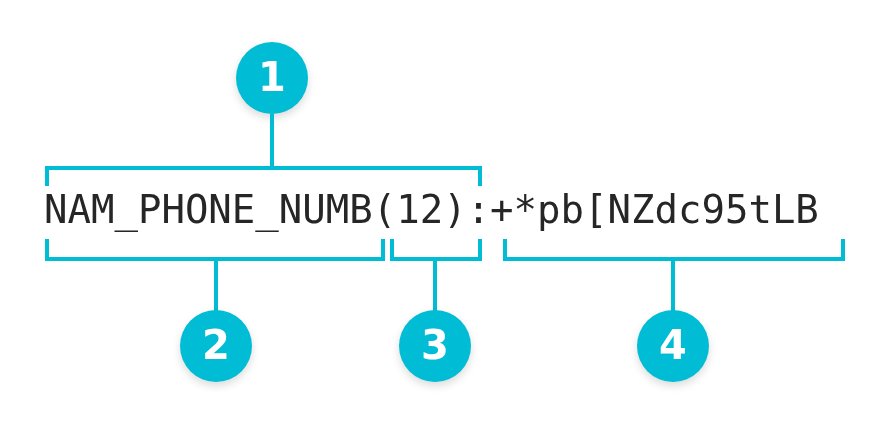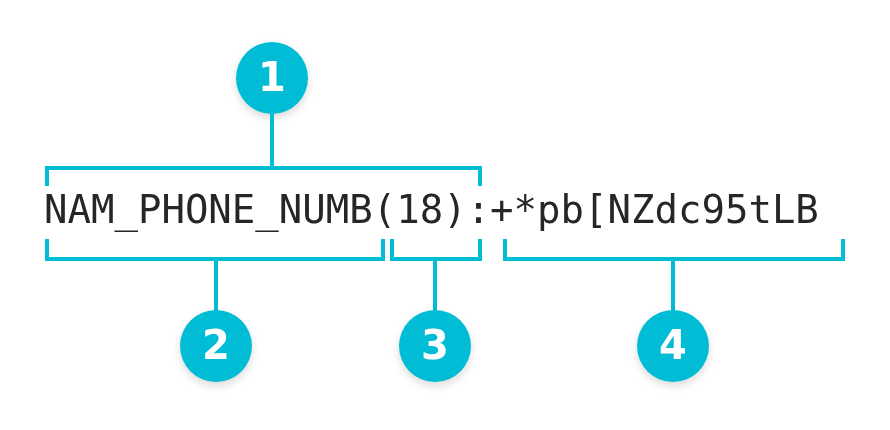"NAM_PHONE_NUMB(18):+*pb[NZdc95tLB" div.code-string { text: 18 -> 12 }
